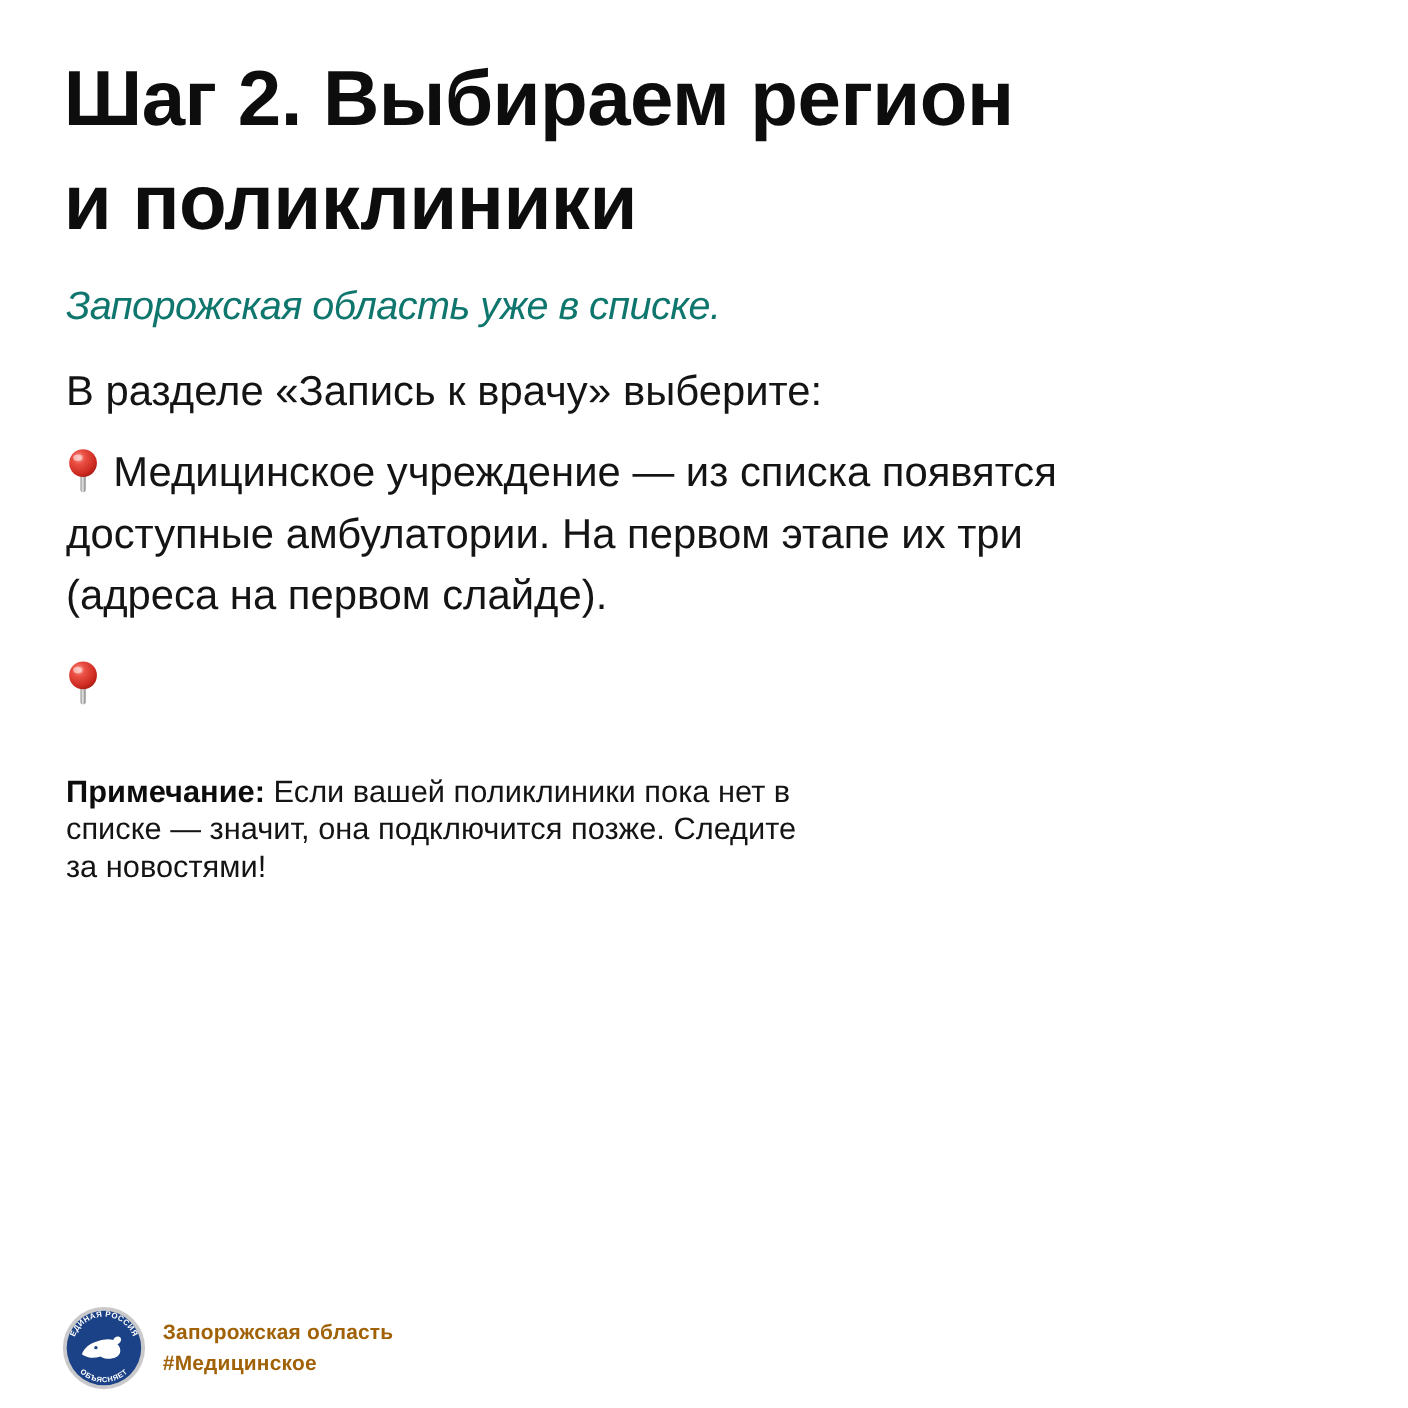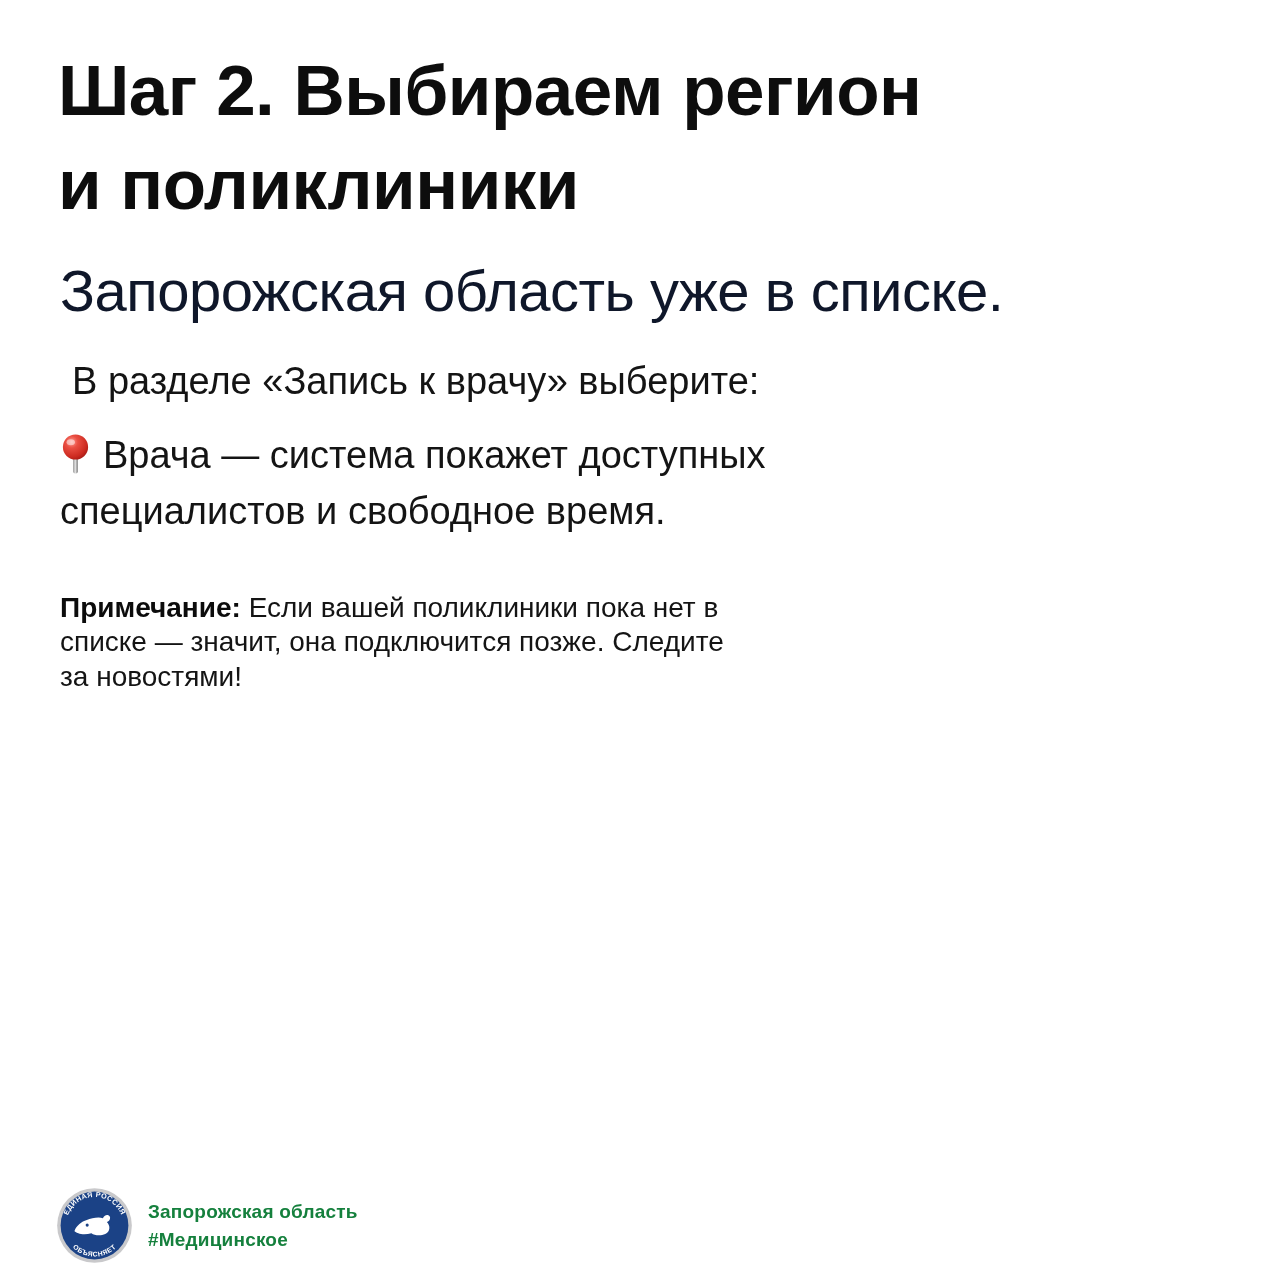"Запорожская область уже в списке." .subtitle { color: #0f172a -> #0f766e; font-size: 58px -> 36px; font-style: none -> italic }
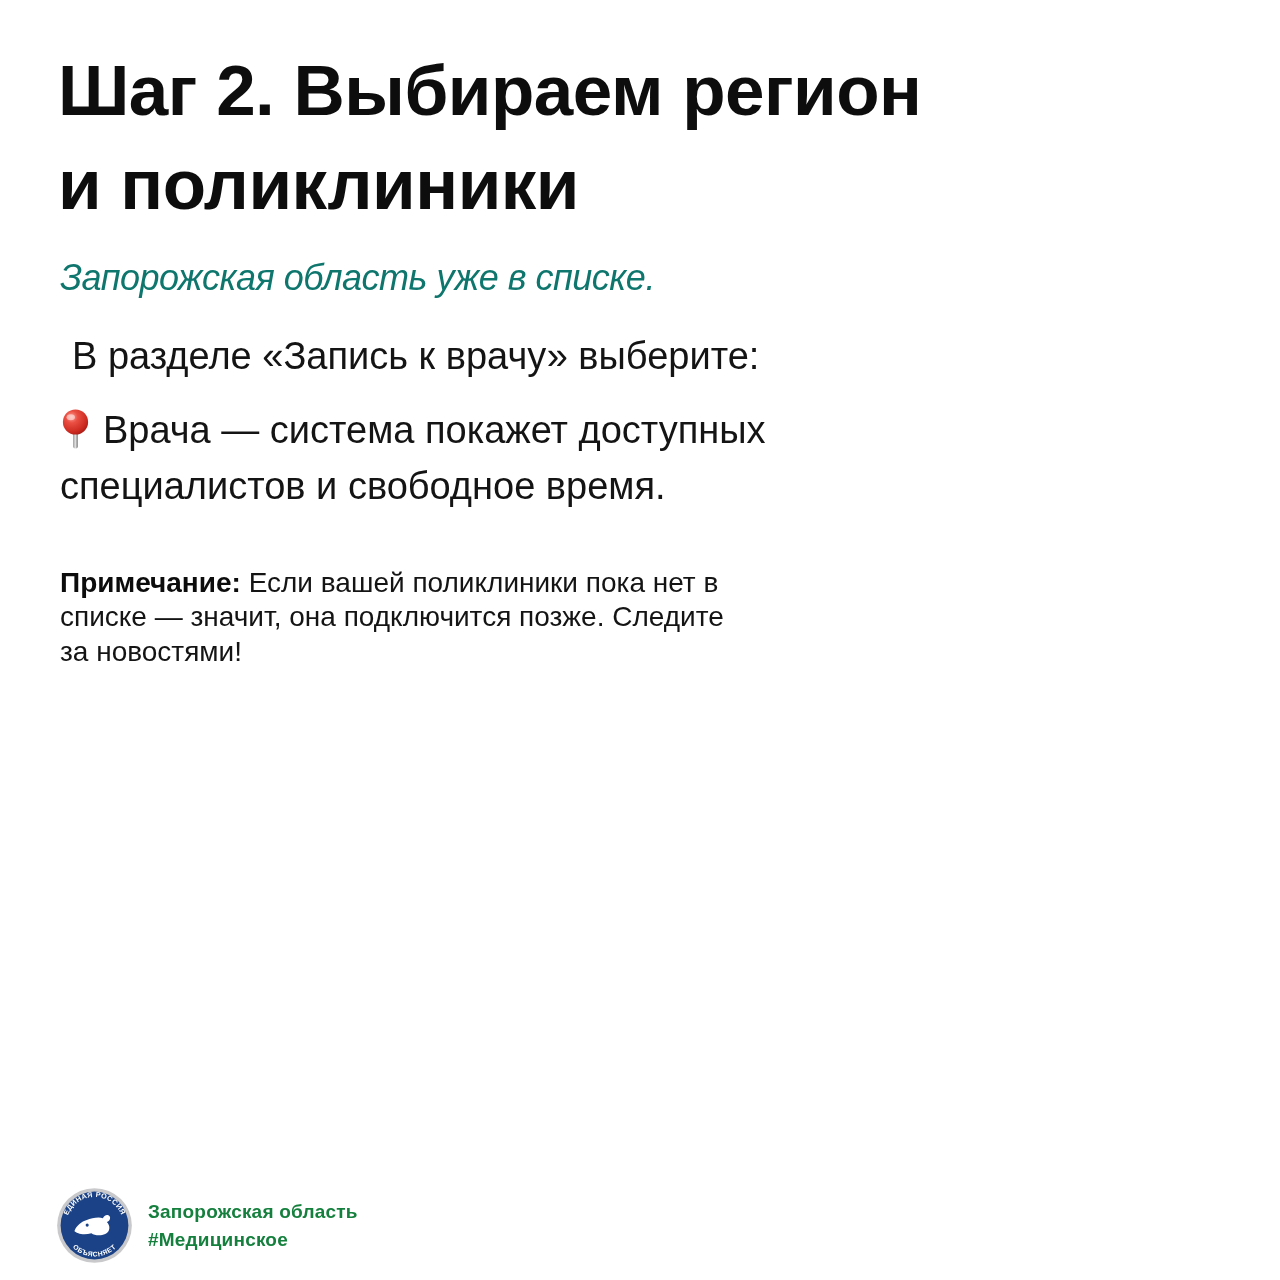"В разделе «Запись к врачу»" .intro { margin: 36px 0 0 14px -> 36px 0 0 2px }
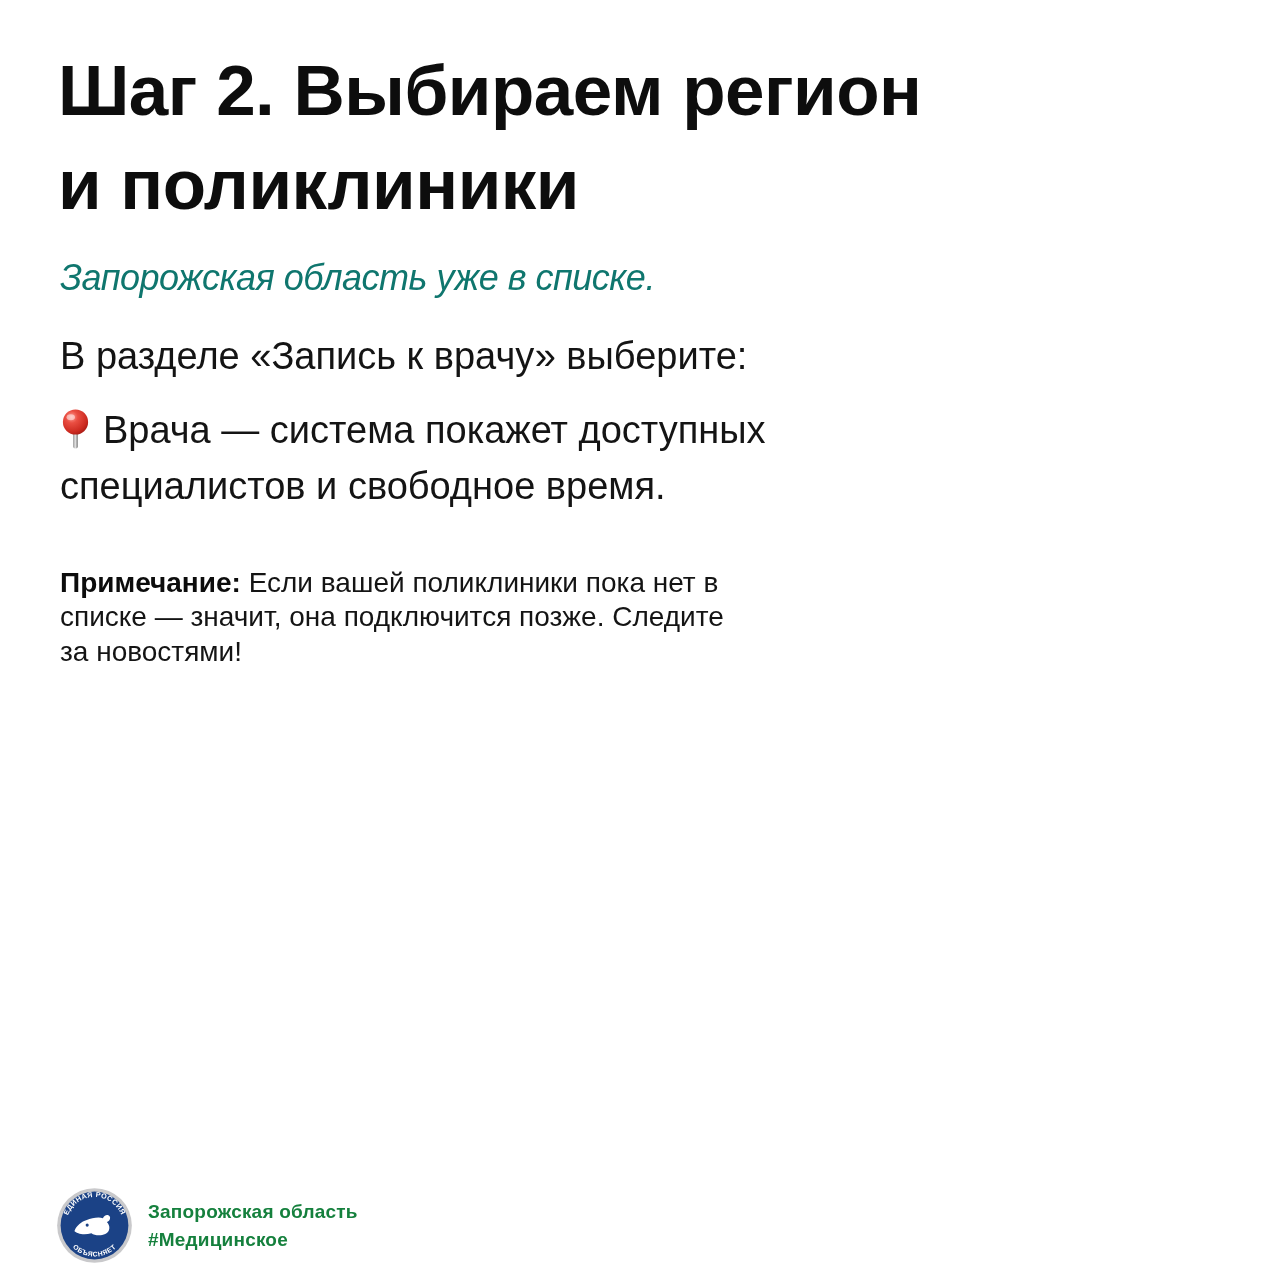"Медицинское учреждение — из списка" p.bullet { html: none -> <p> <svg> <use></use> </svg><span>Медицинское учреждение — из списка появятся доступные амбулатории. На первом этапе их три (адреса на первом слайде).</span> </p> }
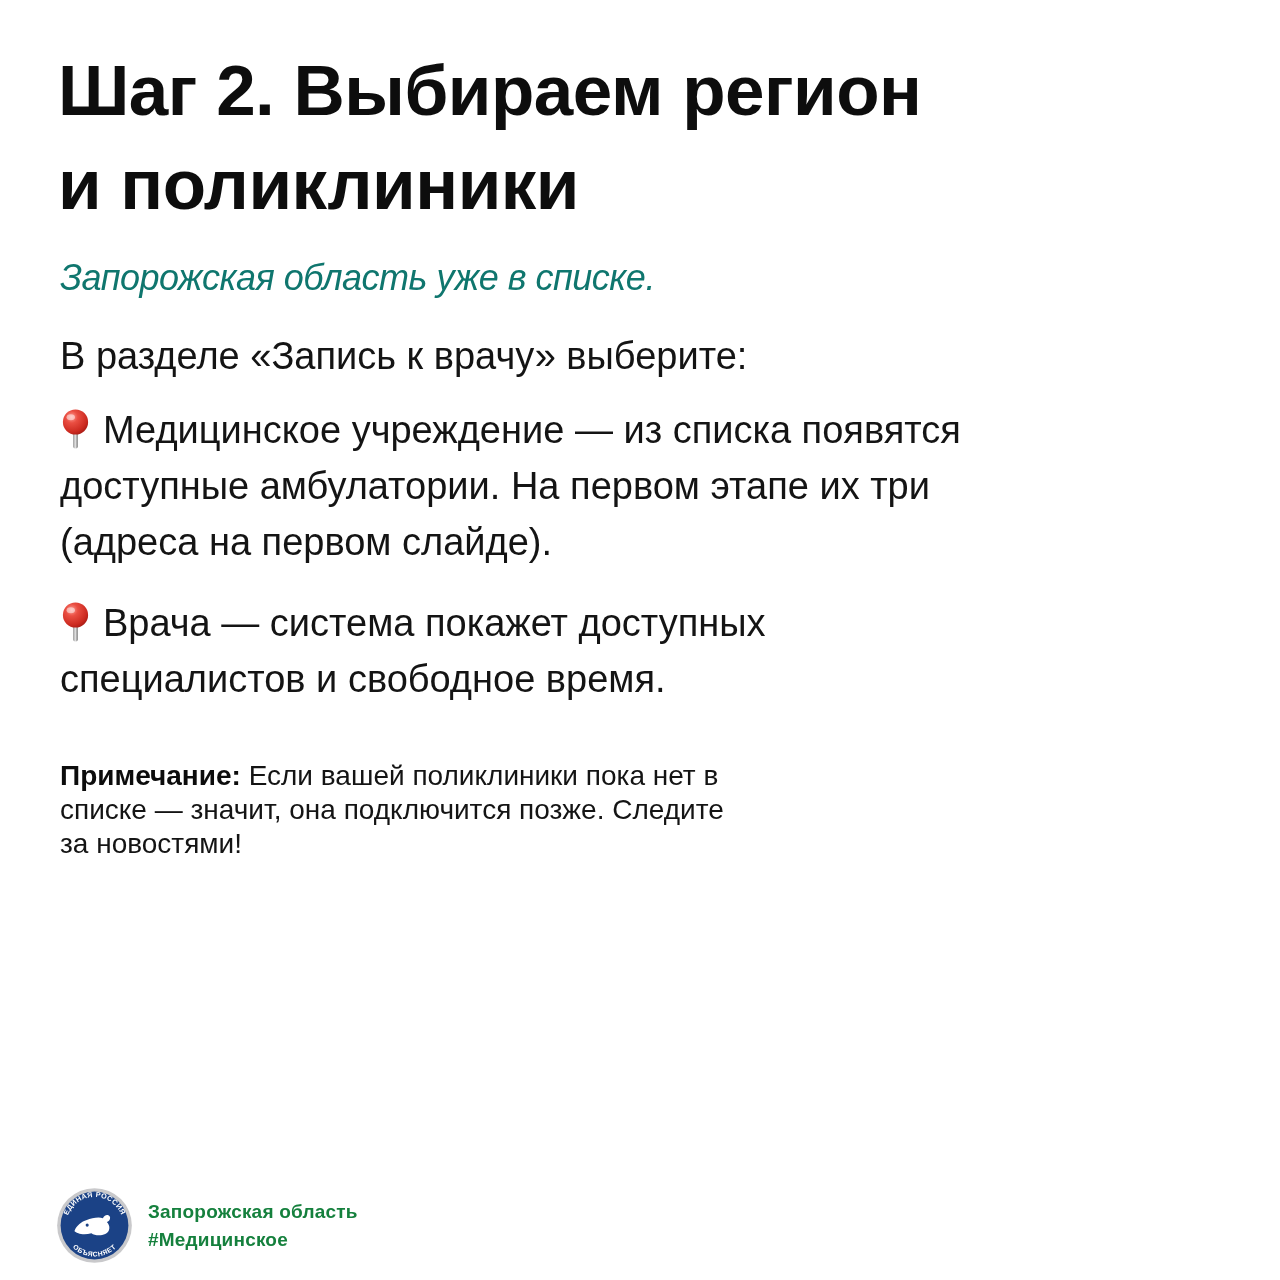"Врача — система покажет доступных" span.txt { html: <span>Врача — система покажет доступных специалистов и свободное время.</span> -> none }
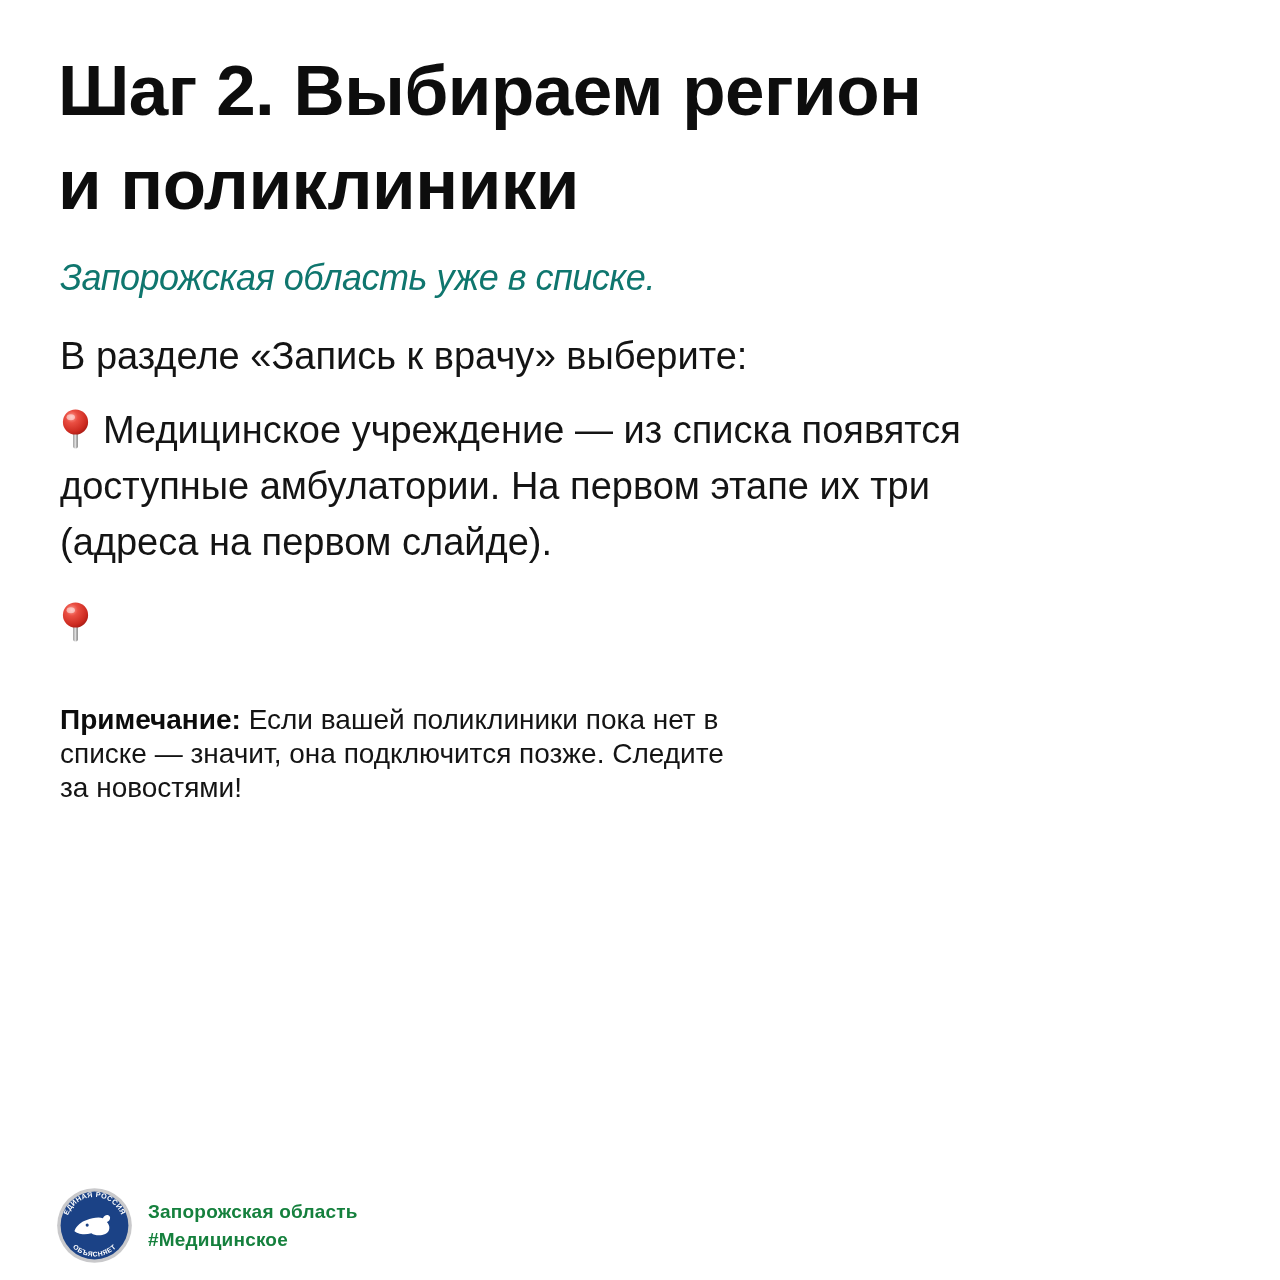"Запорожская область" .footer-text { color: #15803d -> #a16207 }
